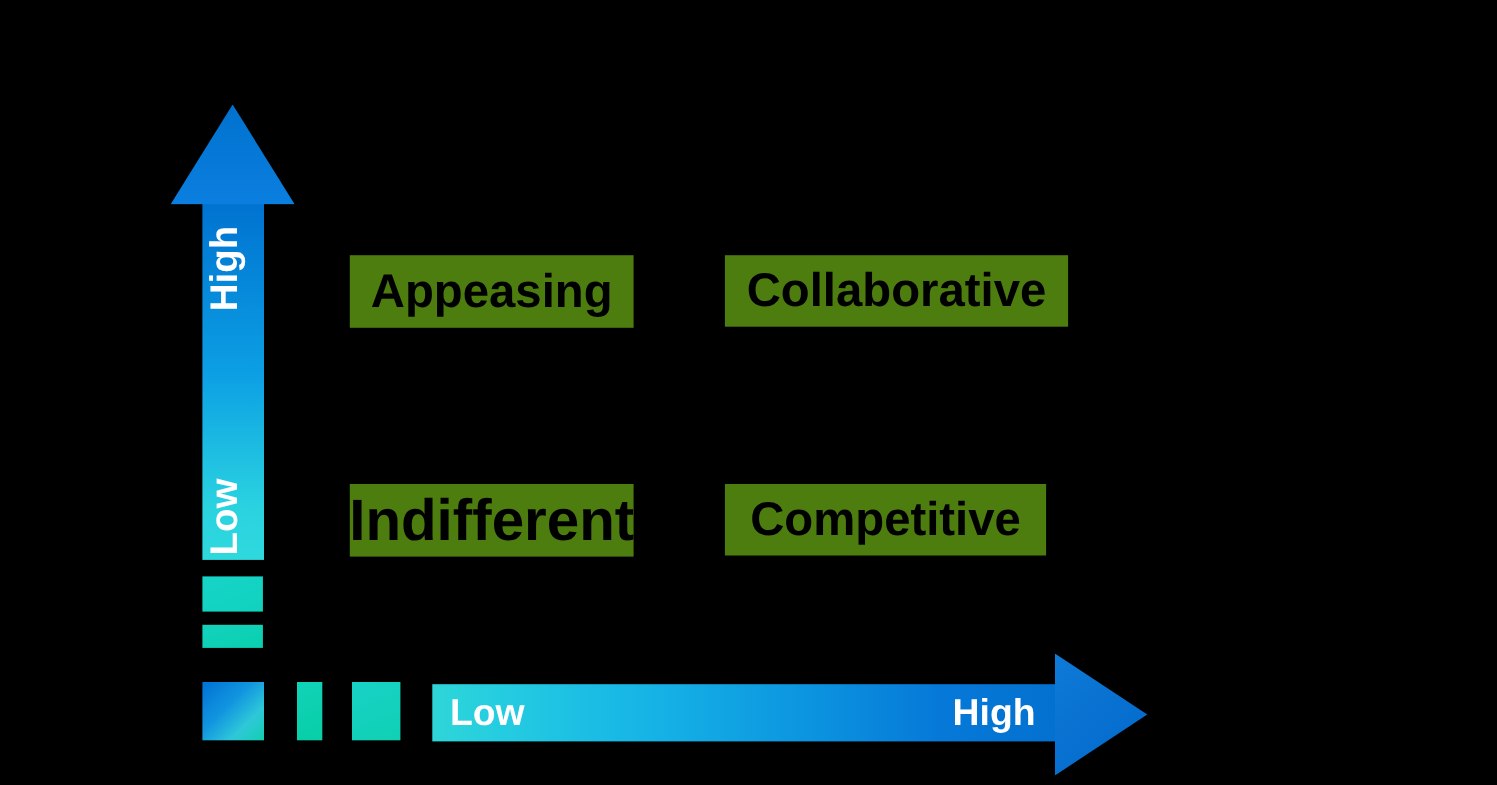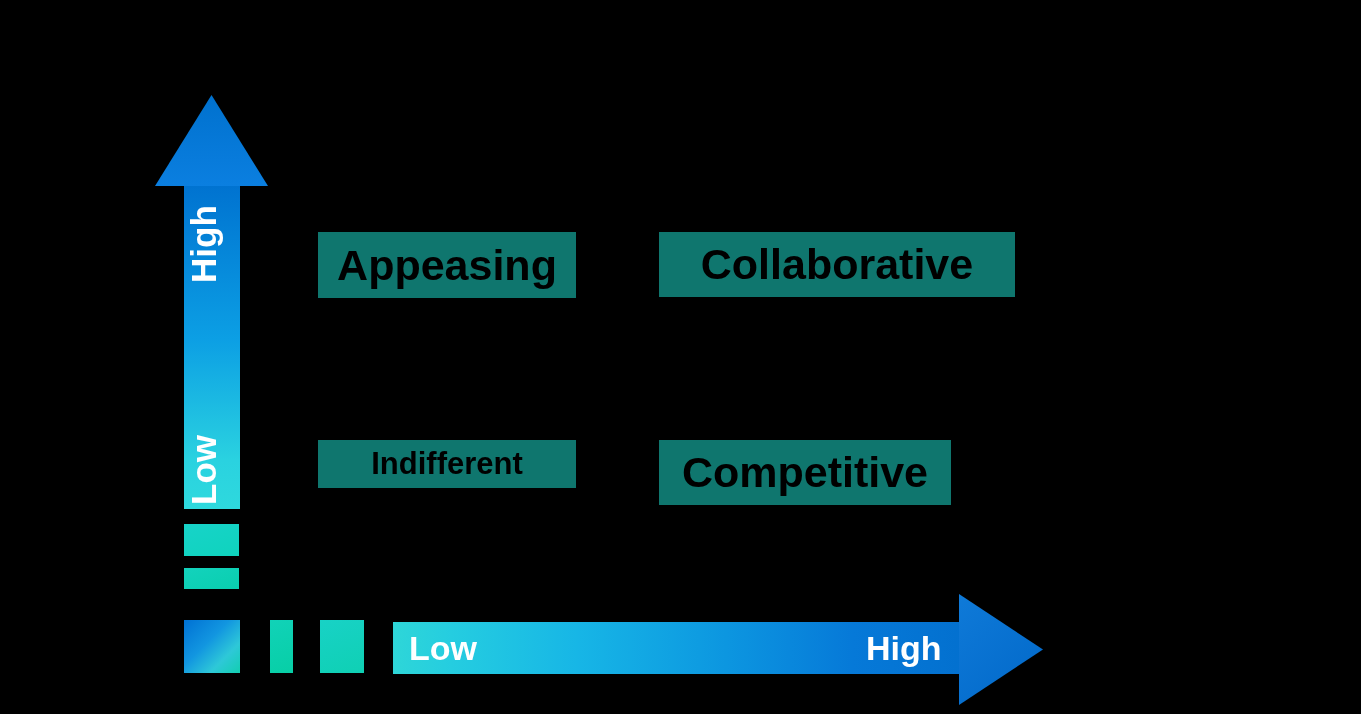"Appeasing" .qbox { background: #0f766e -> #4d7c0f }
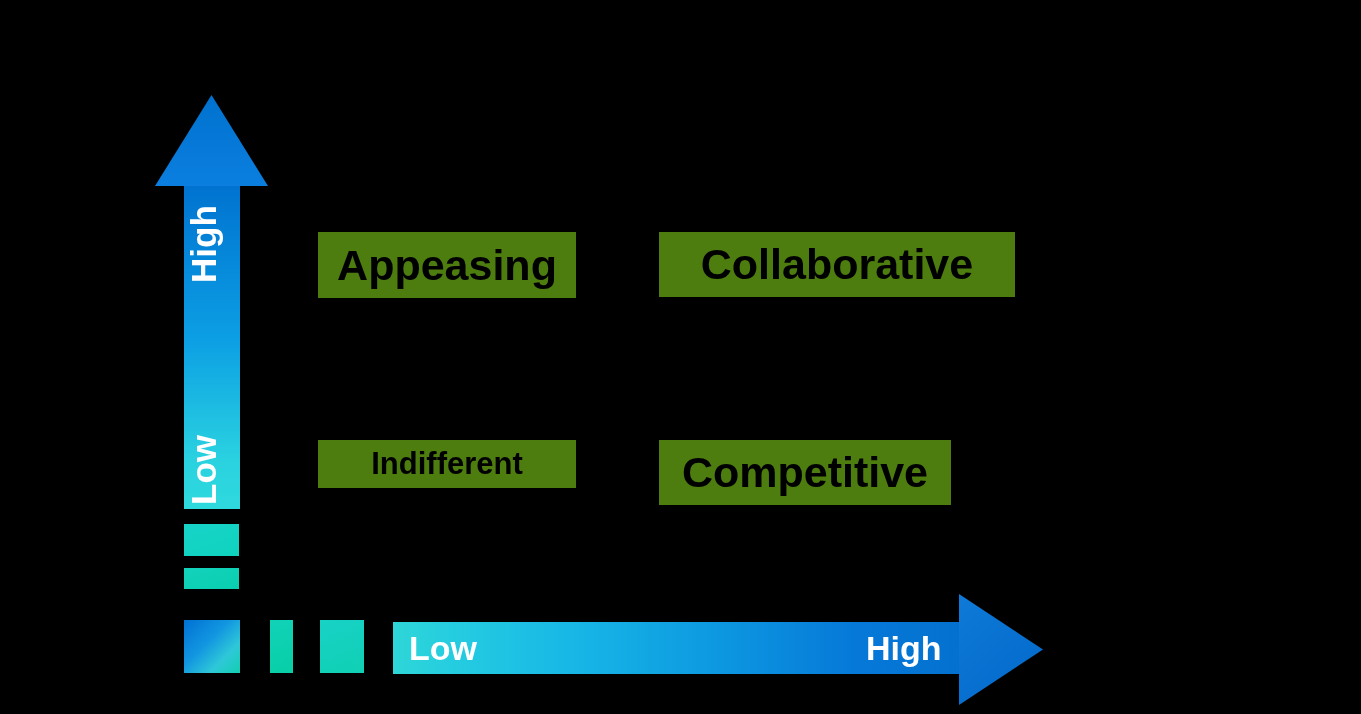"Collaborative" .qbox-collaborative { width: 356px -> 312px }
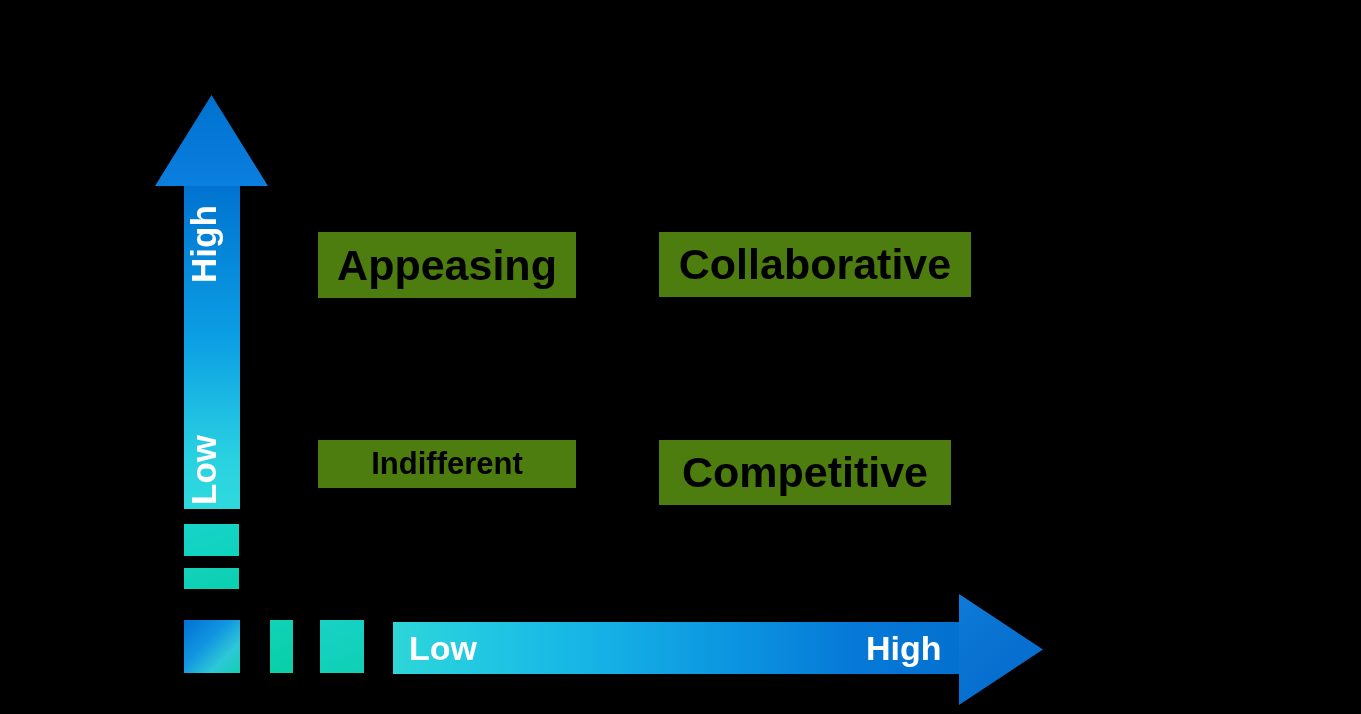"Indifferent" .qbox-indifferent { font-size: 31px -> 53px; height: 48px -> 66px }
